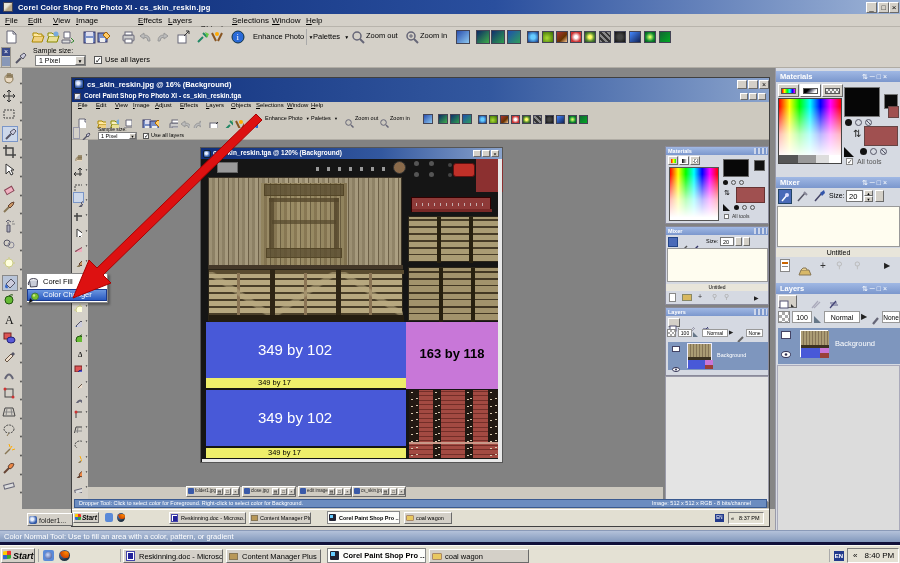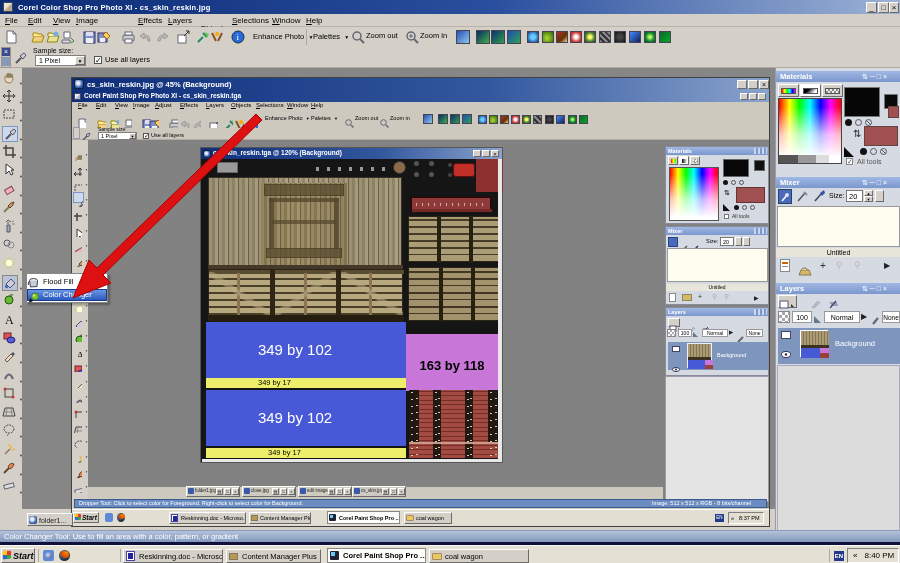"cs_skin_reskin.jpg @ 45% (Background)" div.abs { text: 45% -> 16% }
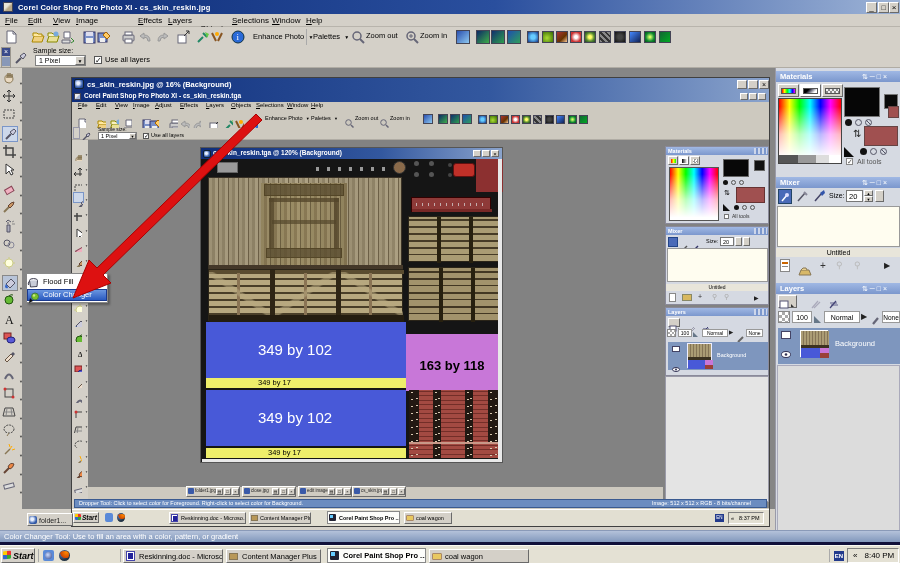"Flood Fill" div.abs { text: Flood -> Corel }
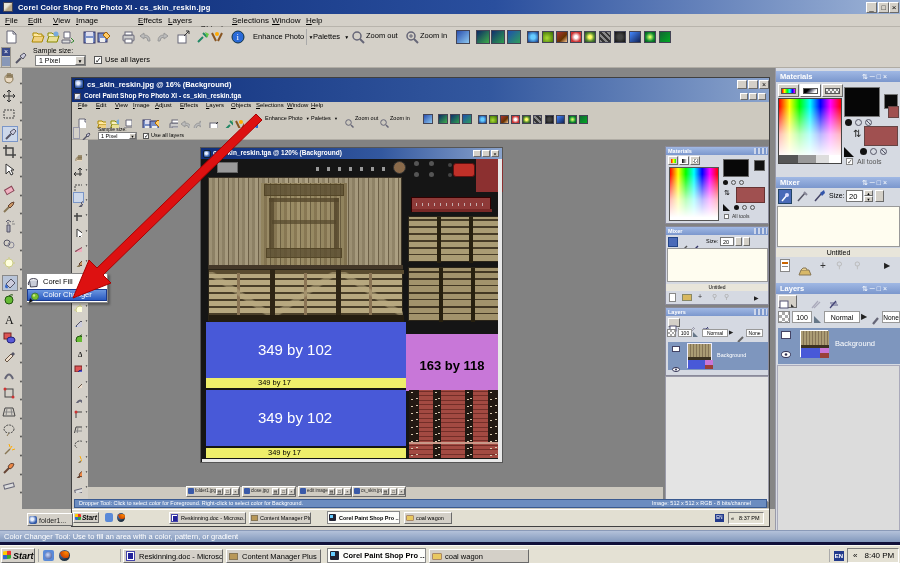"163 by 118" div.abs { height: 57px -> 67px; margin-top: 12px -> none }
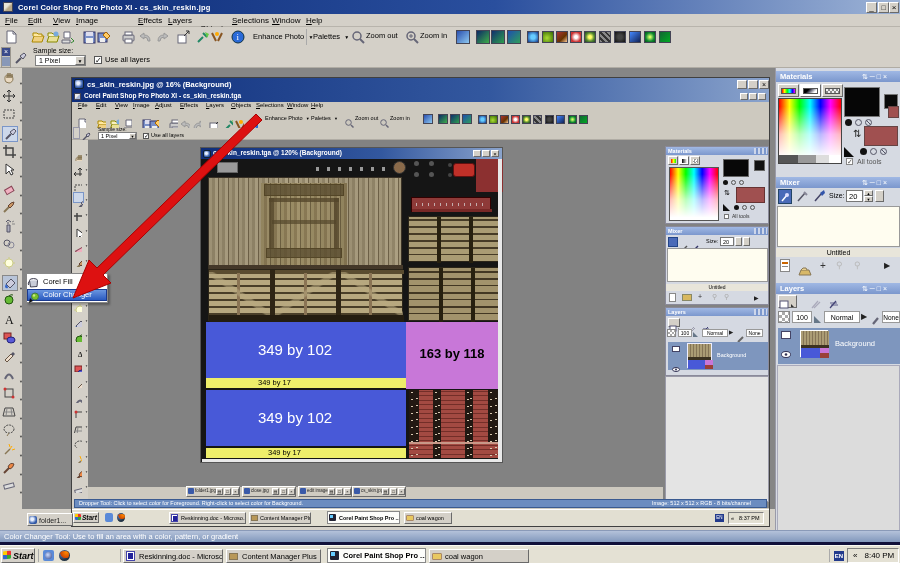"Color Changer Tool: Use to" div.abs { text: Changer -> Normal }
